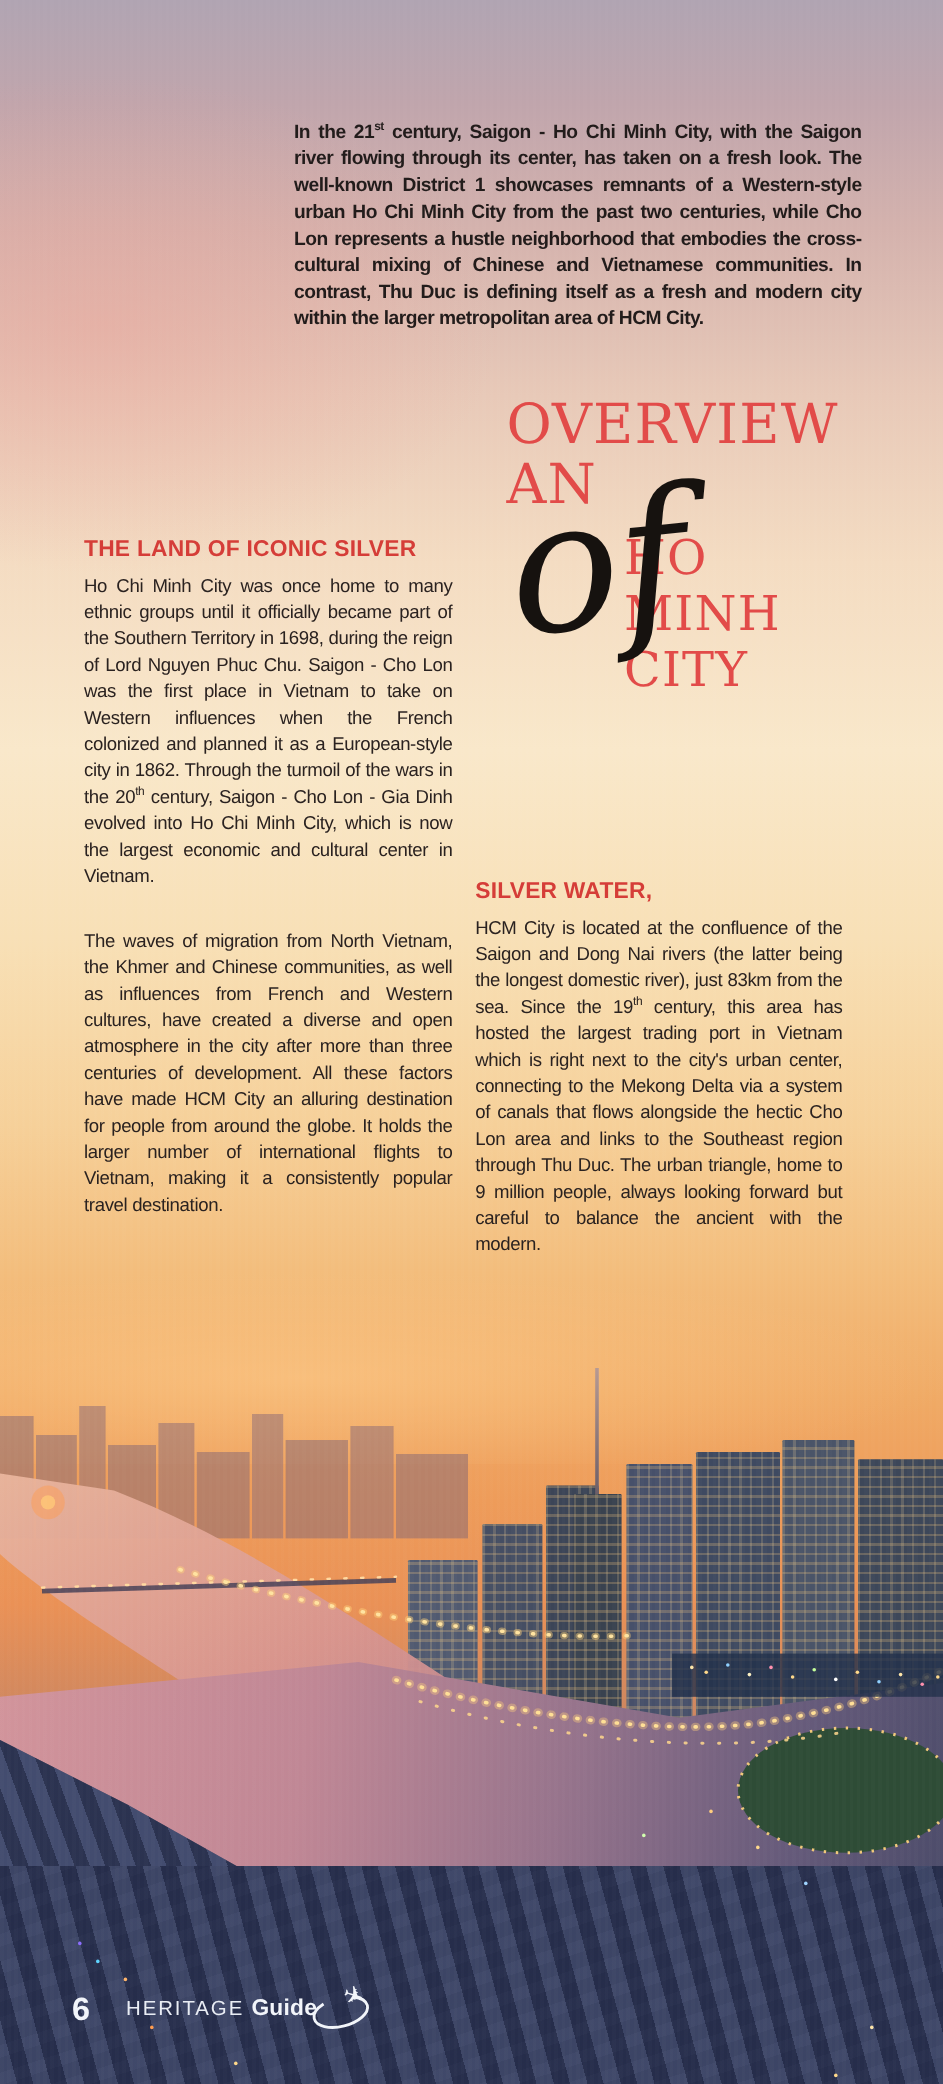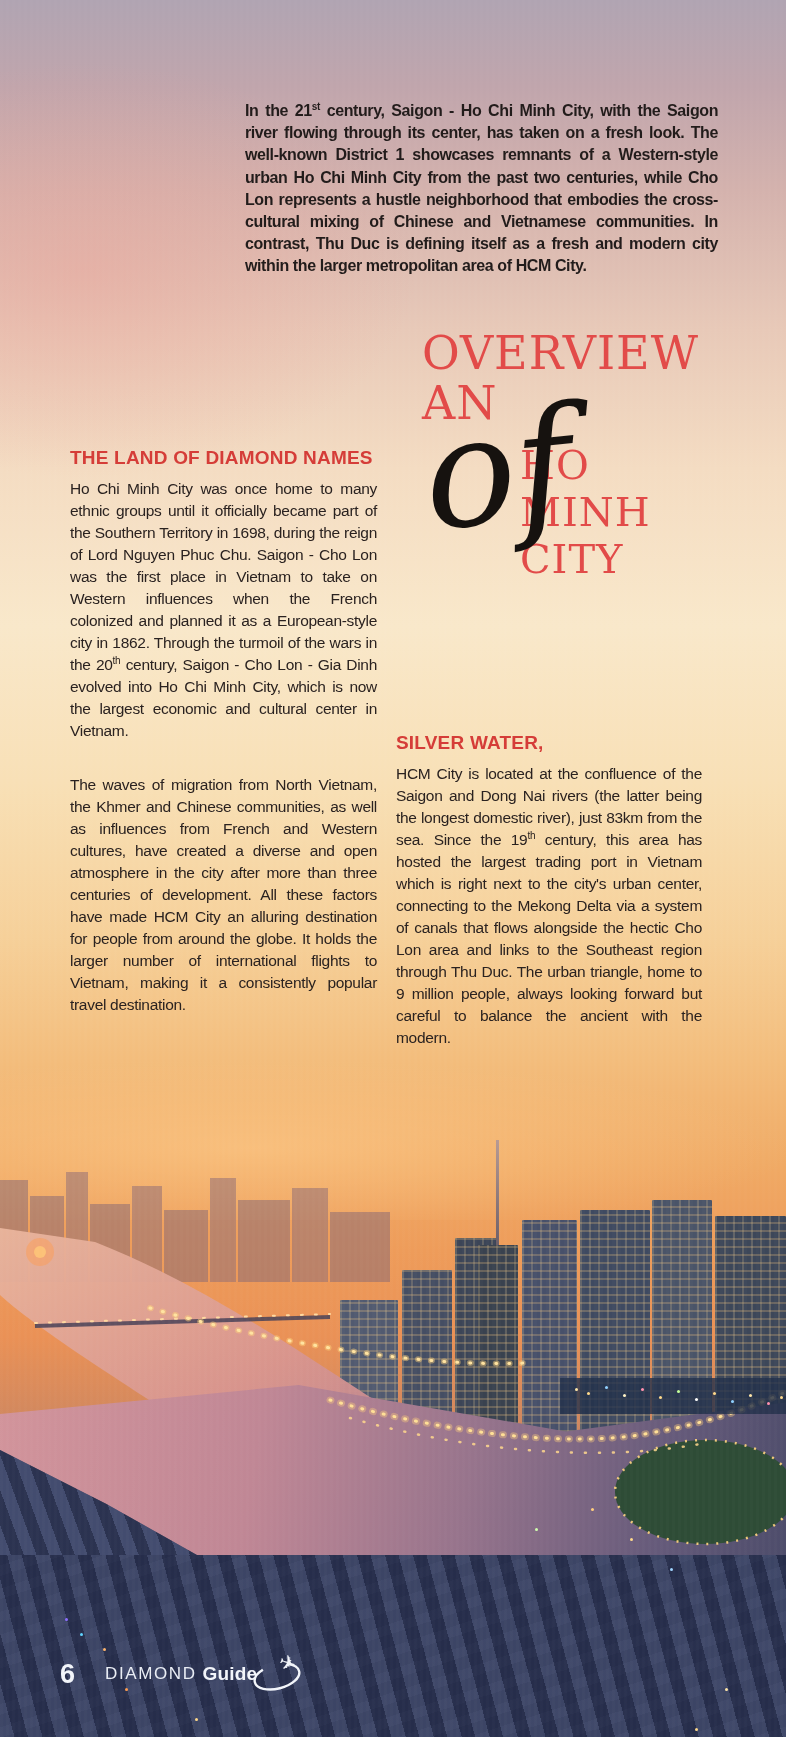"THE LAND OF DIAMOND NAMES" div.sec-heading { text: DIAMOND NAMES -> ICONIC SILVER }
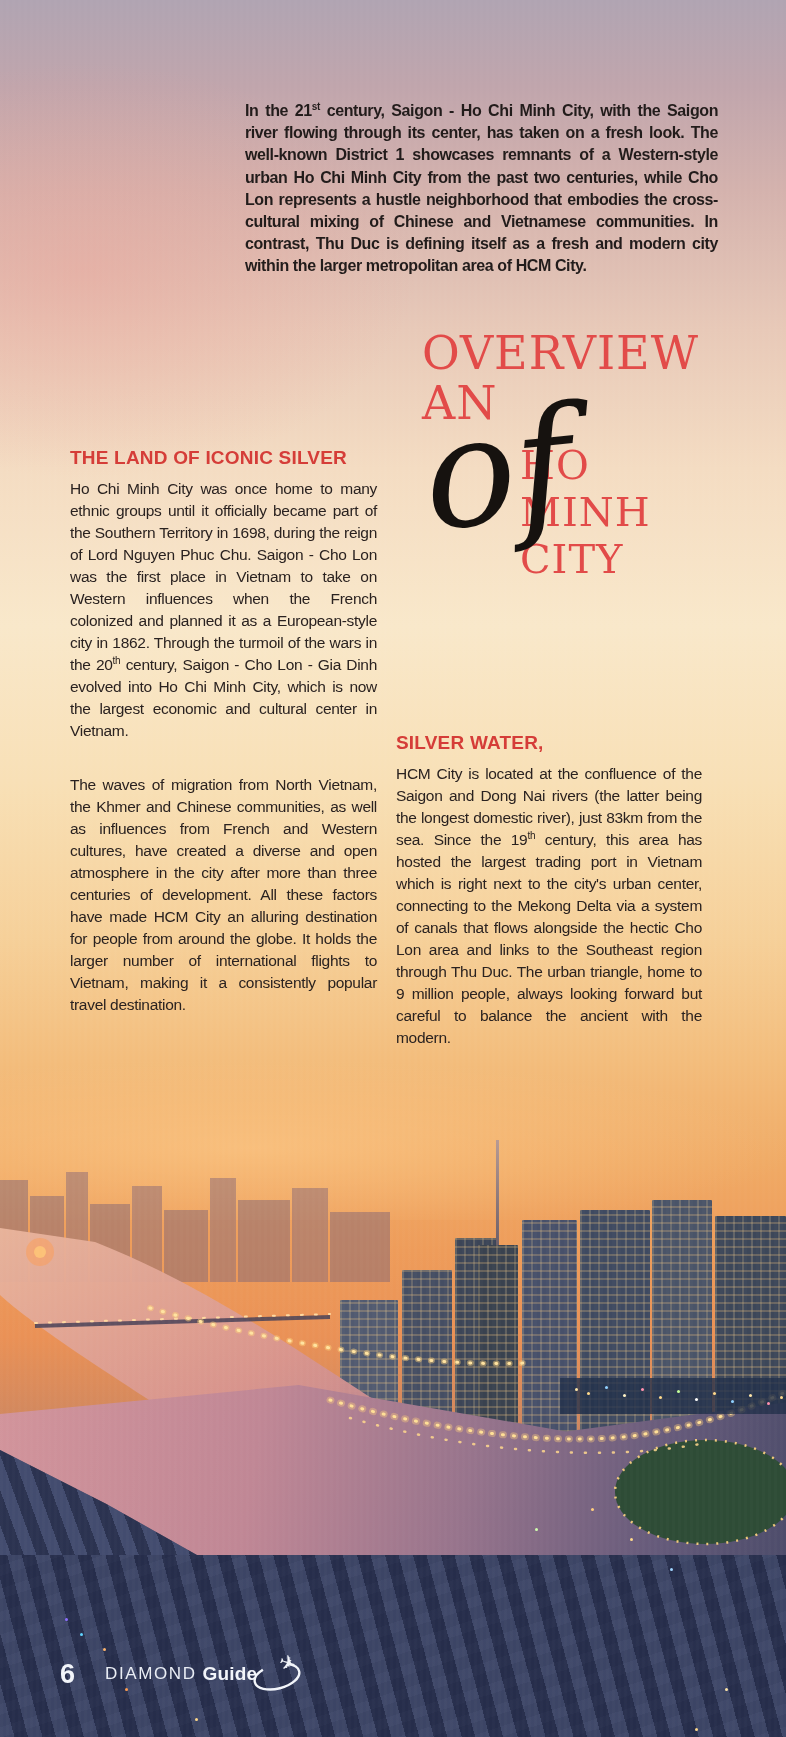"DIAMOND" span.brand-heritage { text: DIAMOND -> HERITAGE }
